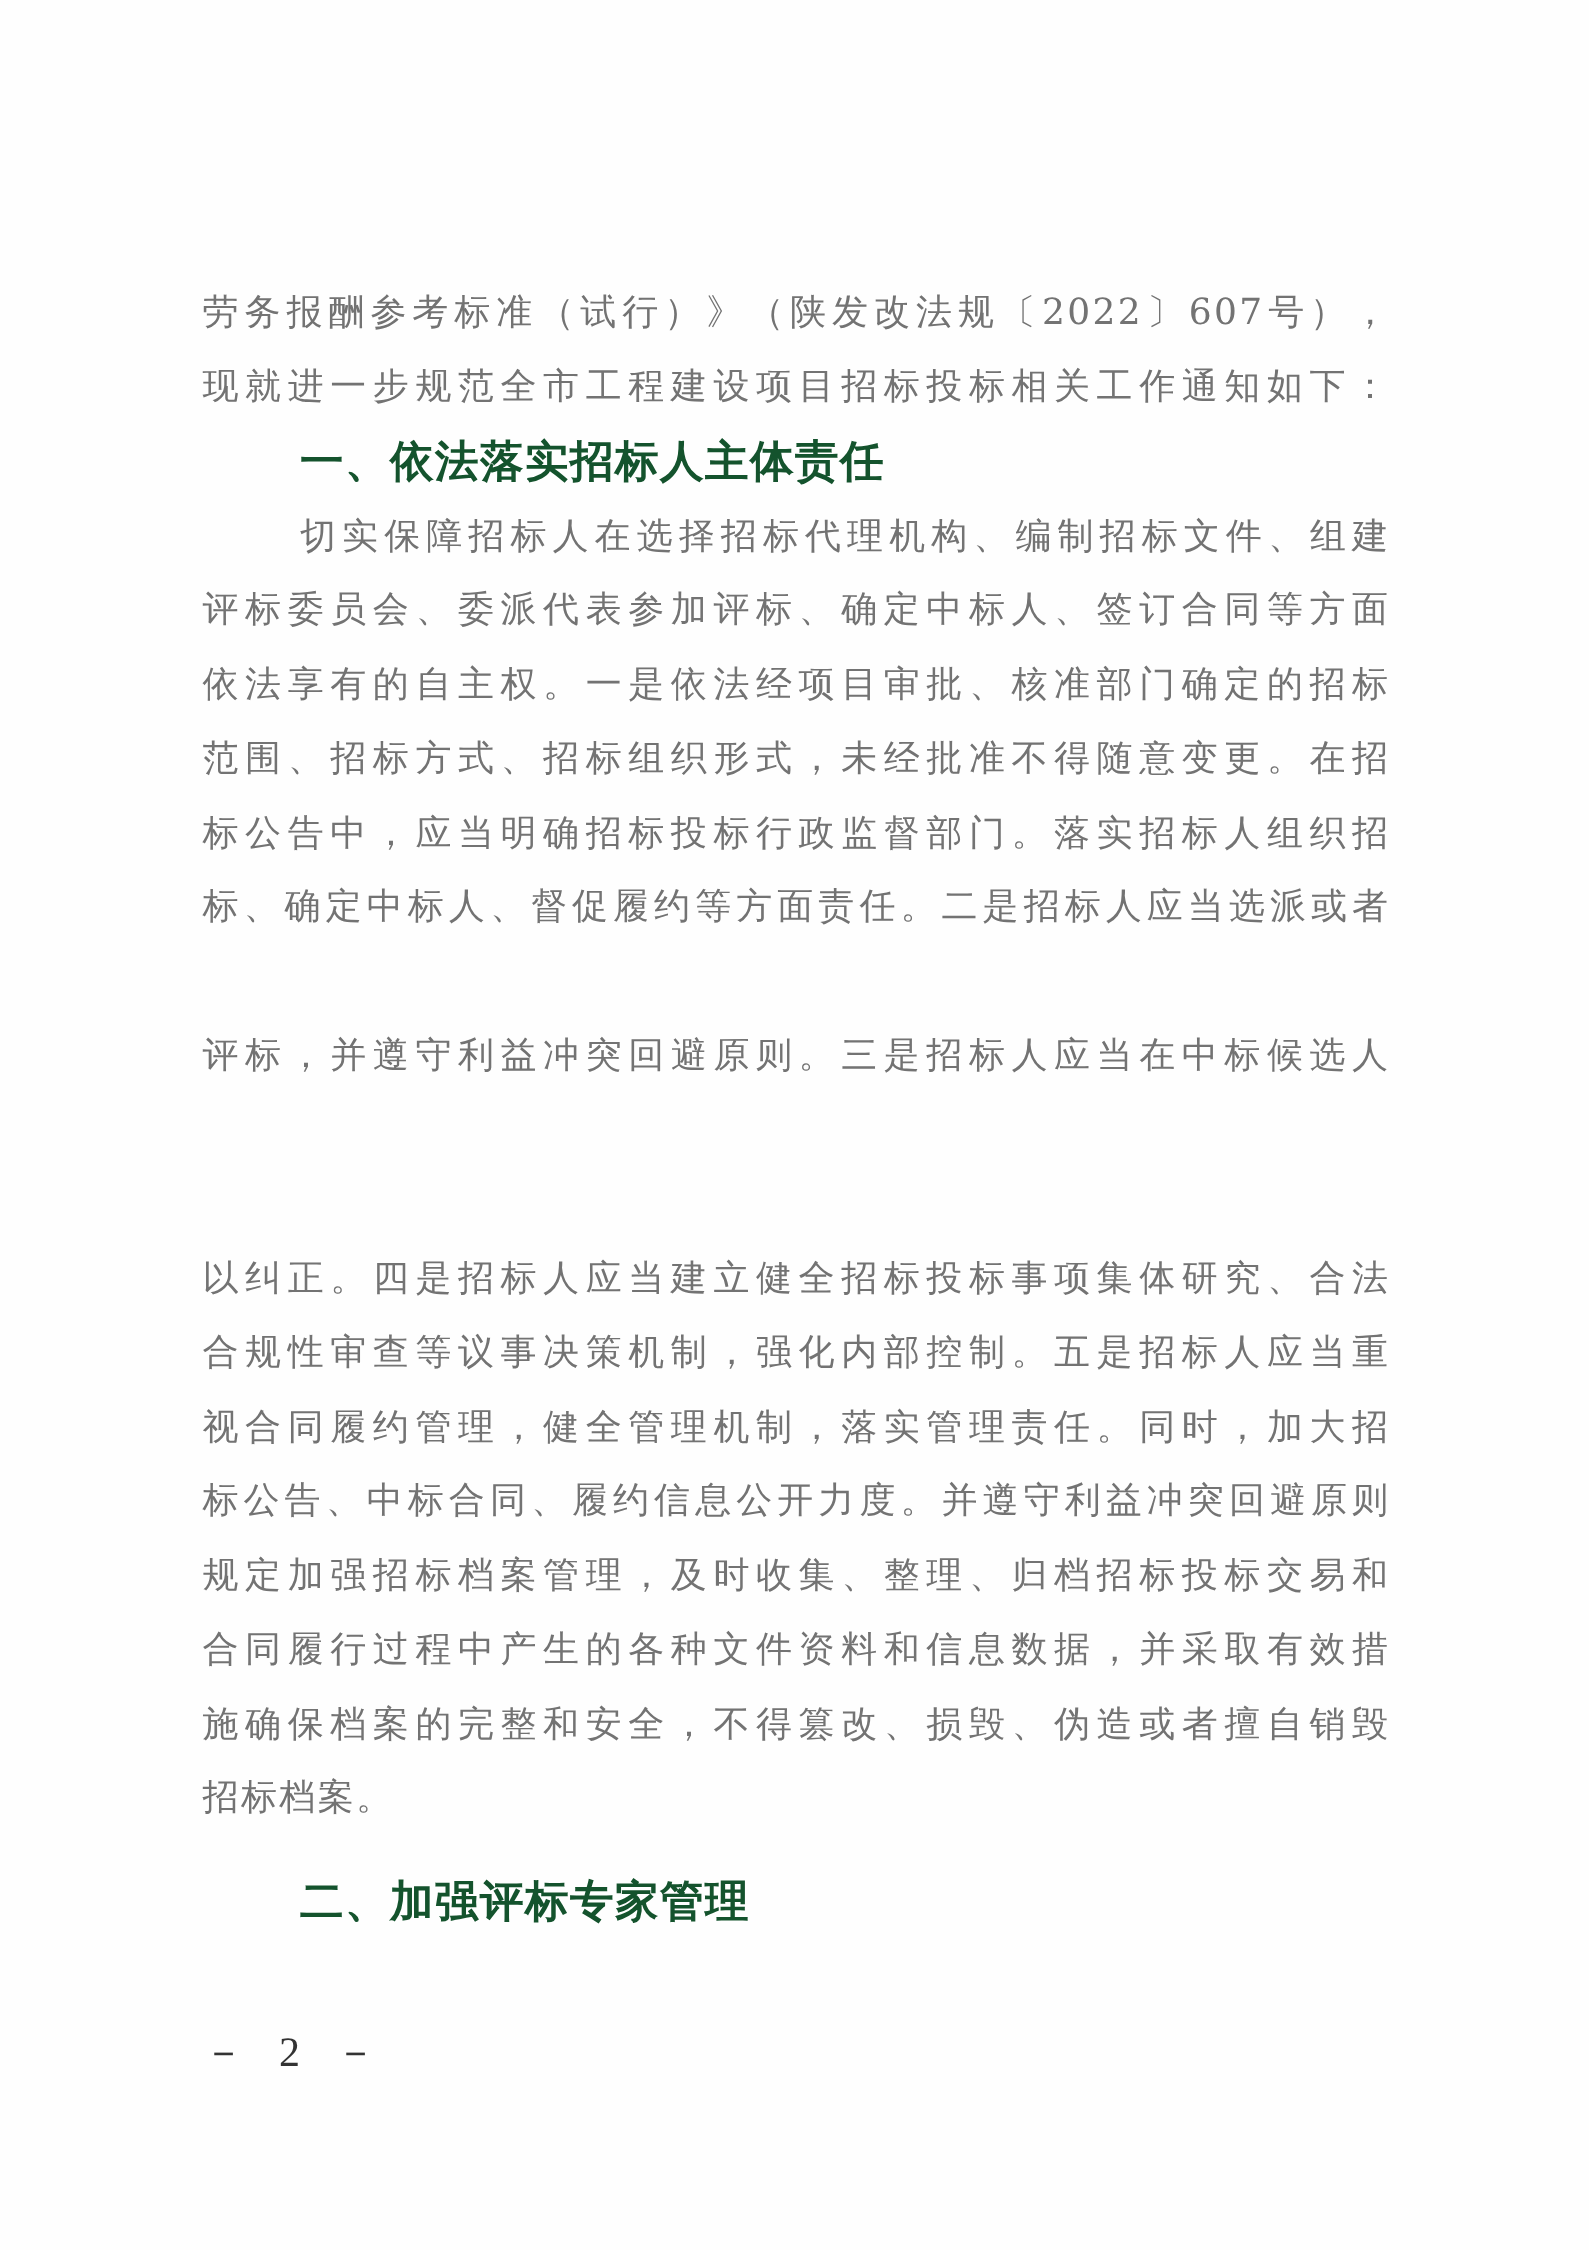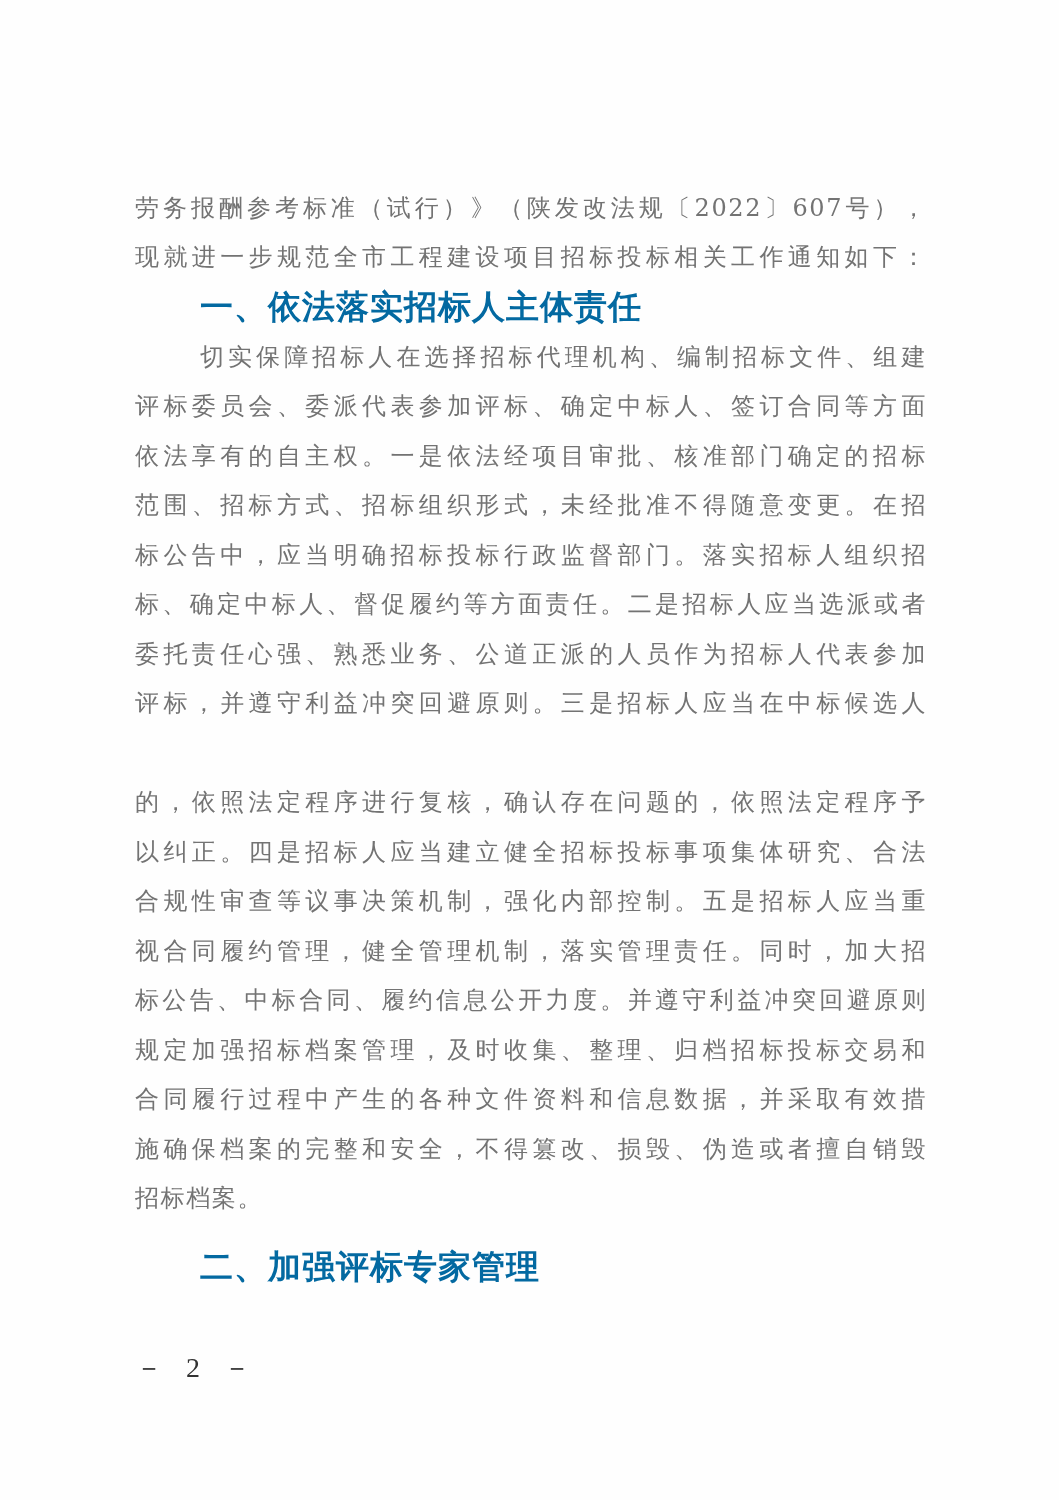"一、依法落实招标人主体责任" .heading { color: #0369a1 -> #14532d; font-size: 33px -> 29px }
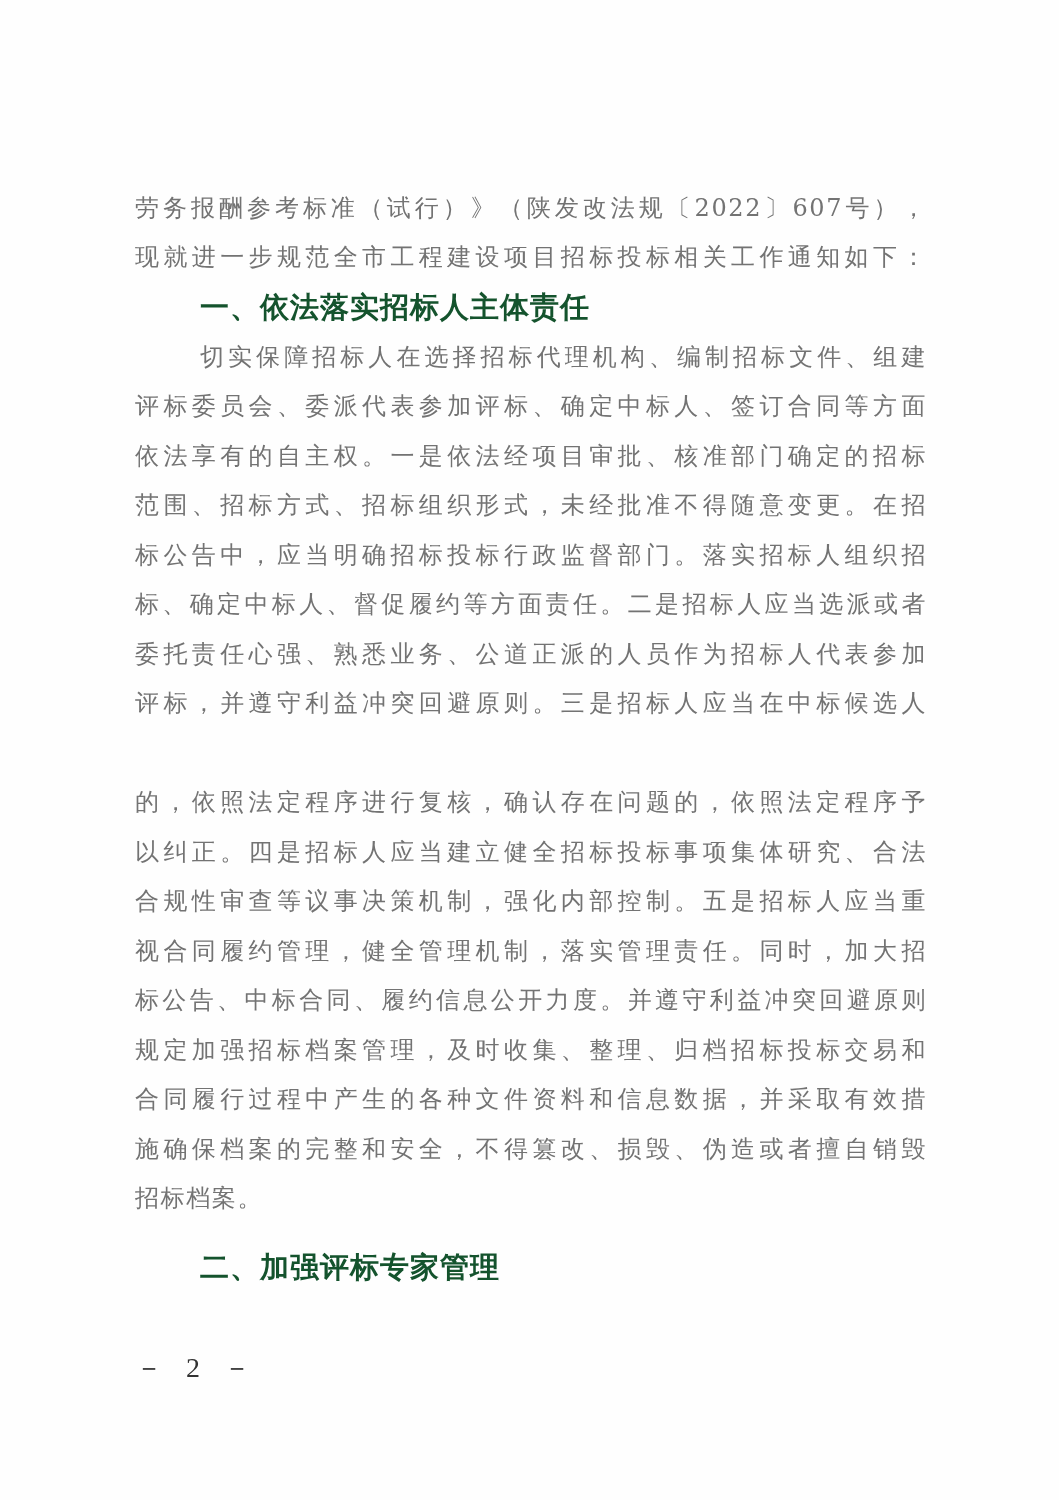"委托责任心强、熟悉业务、公道正派的人员作为招标人代表参加" div.line { html: <div>委托责任心强、熟悉业务、公道正派的人员作为招标人代表参加</div> -> none }
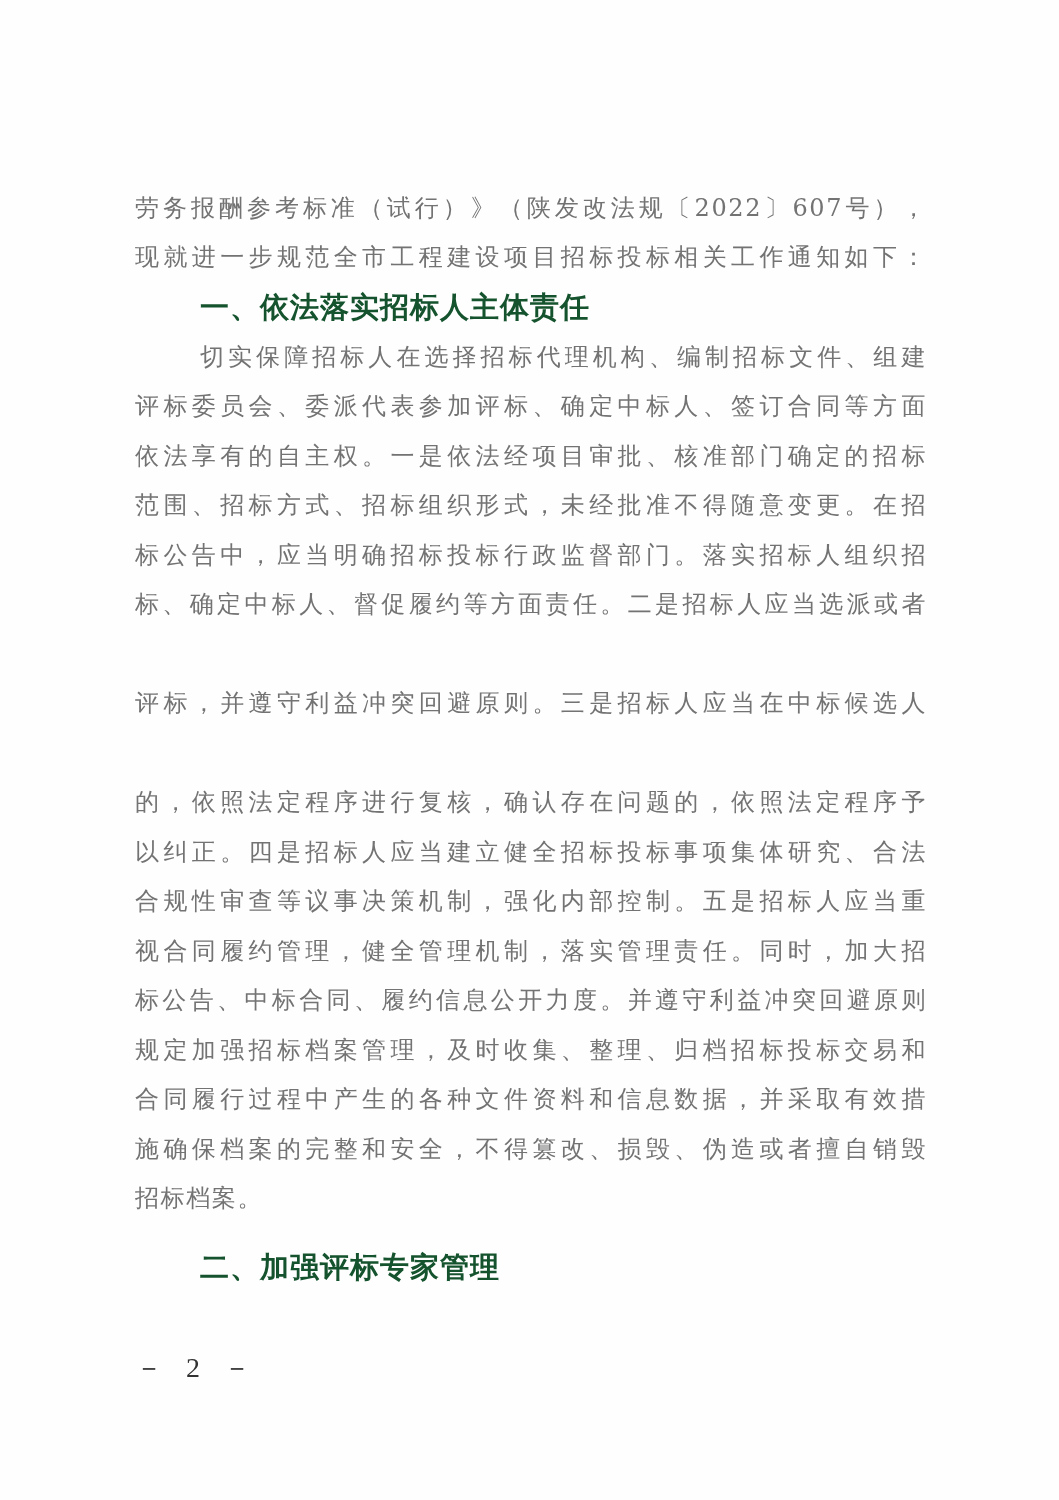"的，依照法定程序进行复核，确认存在问题的，依照法定程序予" div.line { html: <div>的，依照法定程序进行复核，确认存在问题的，依照法定程序予</div> -> none }
